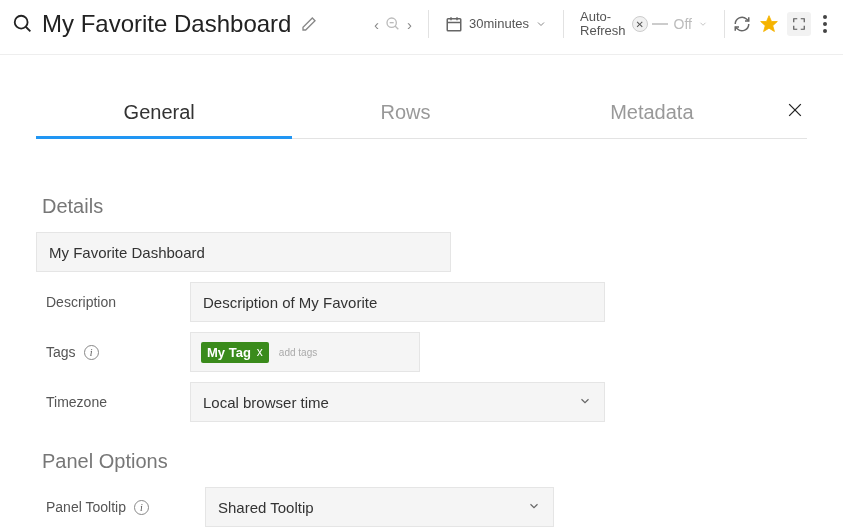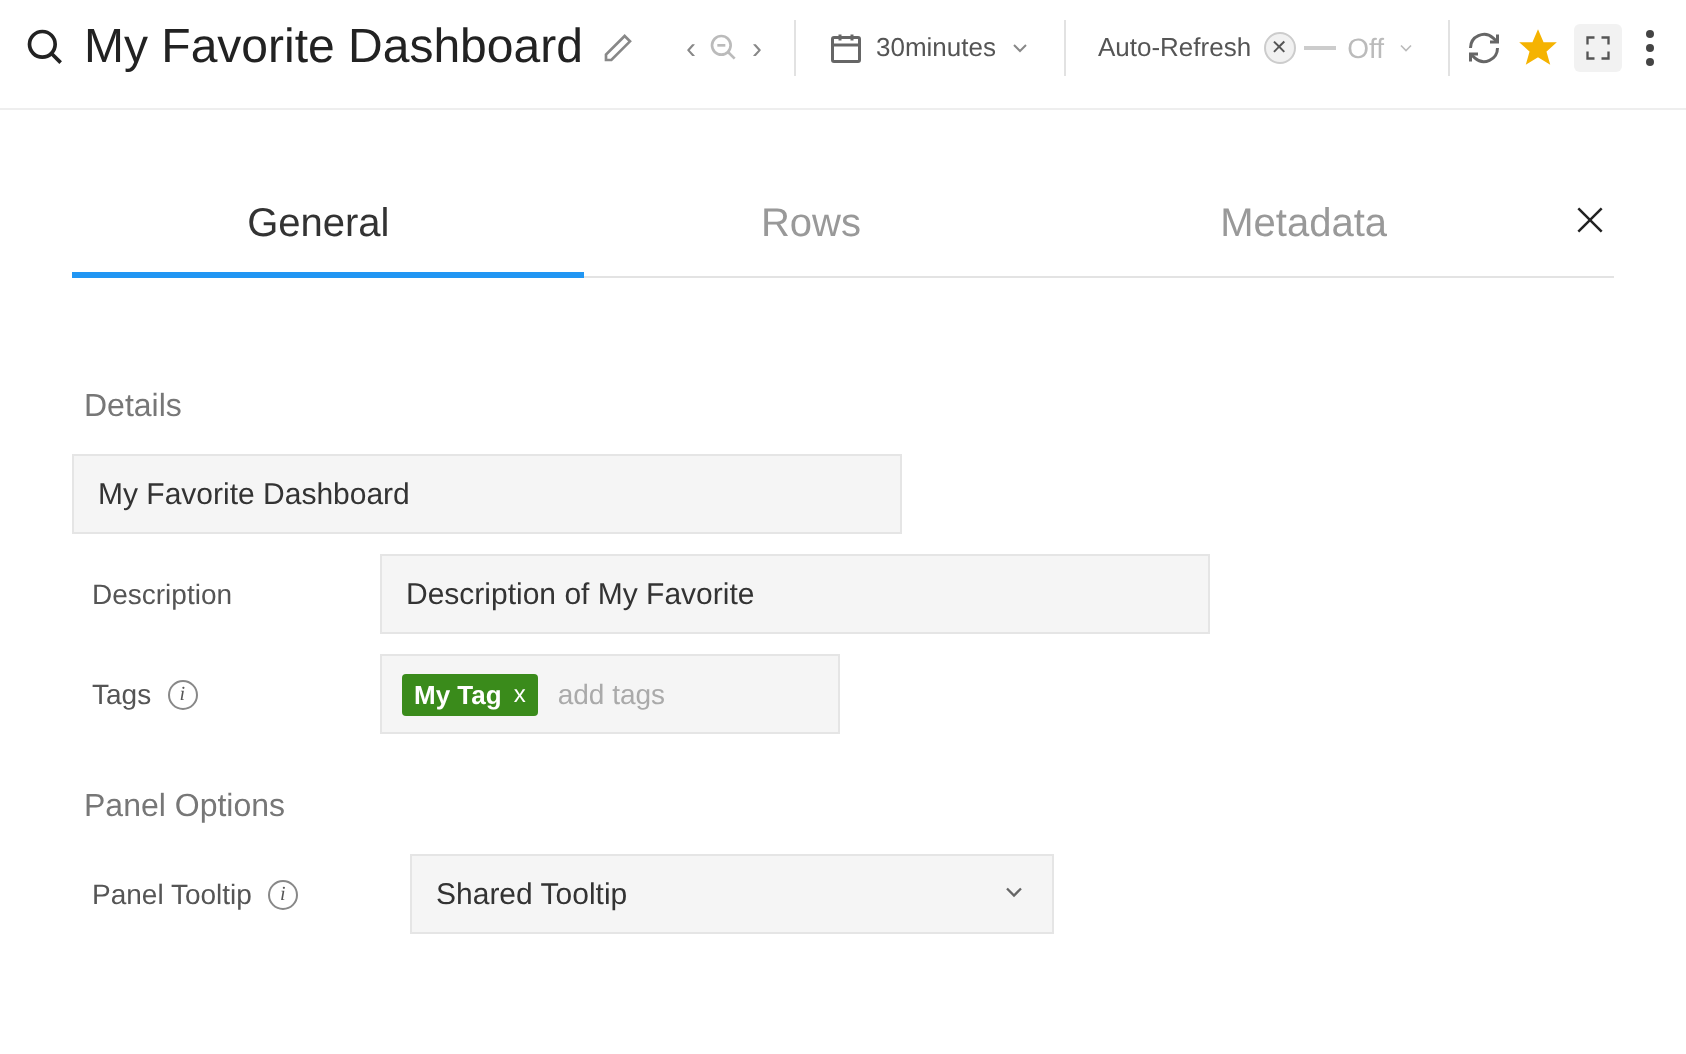"Auto-" .ar-label { flex-direction: row -> column }
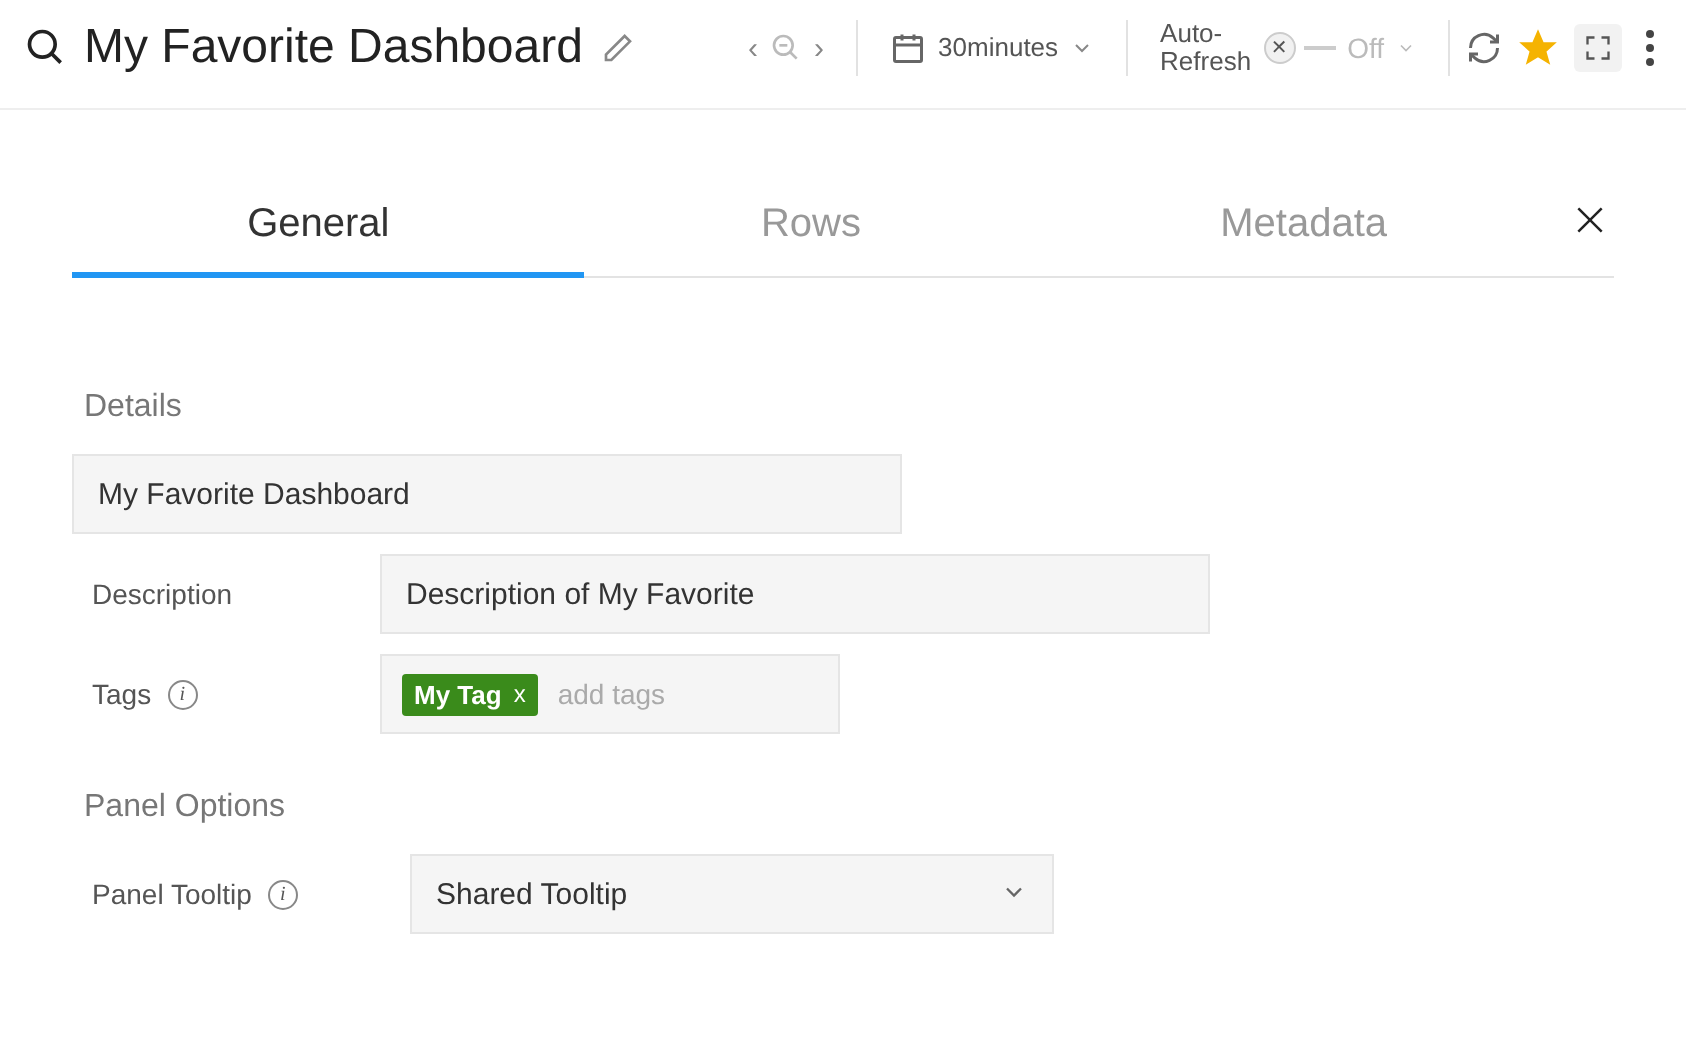"Details" .section-title { font-size: 16px -> 20px }
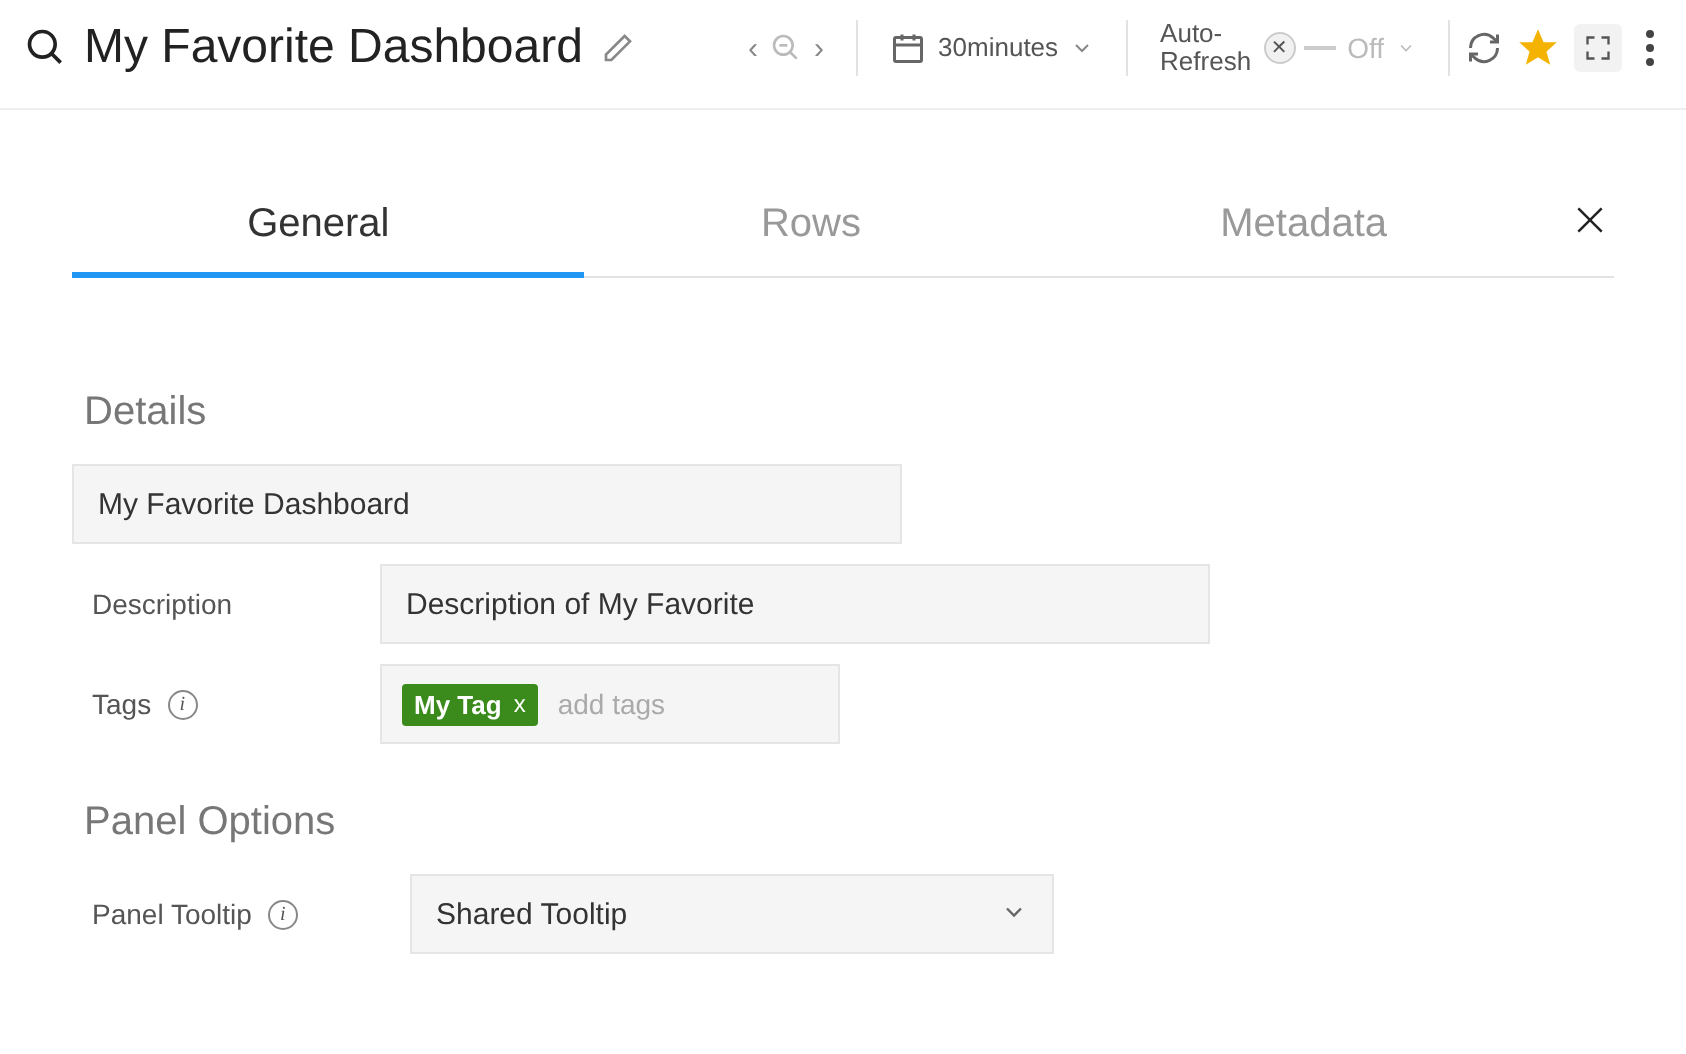"add tags" .add-tags { font-size: 14px -> 10px }
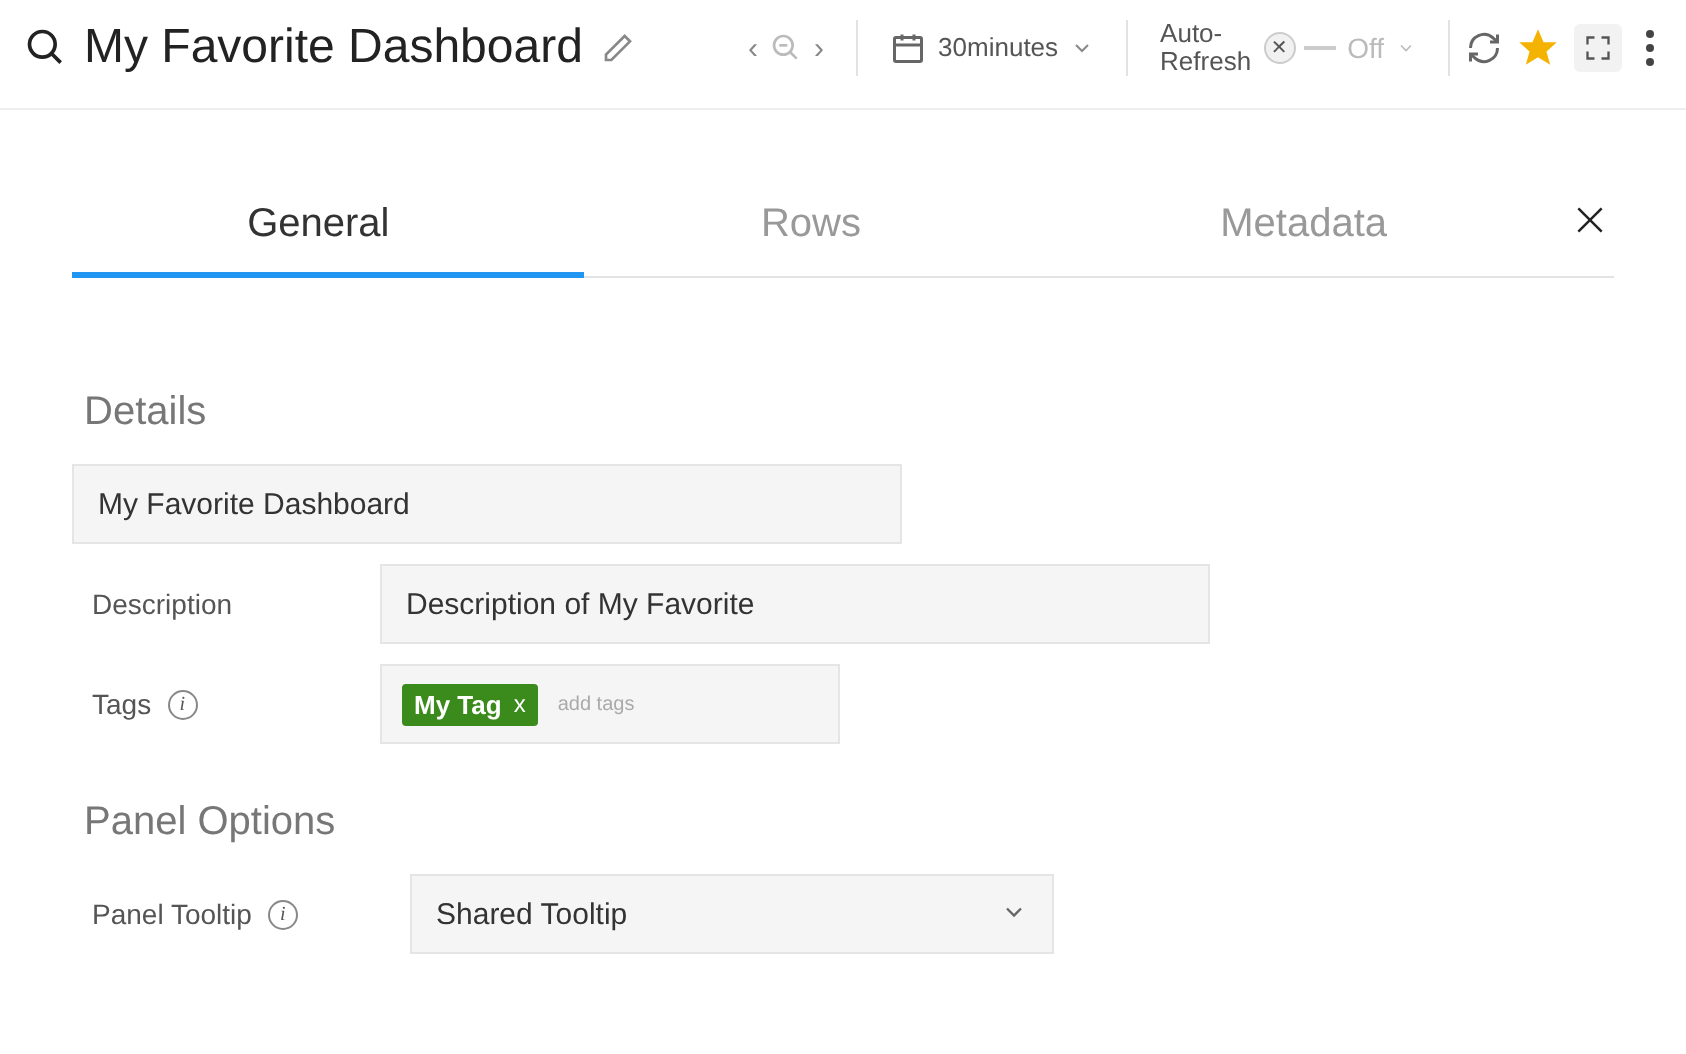"Timezone" div.row { html: none -> <div> <div>Timezone</div> <div> <span>Local browser time</span> <span> <svg> <polyline></polyline> </svg> </span> </div> </div> }
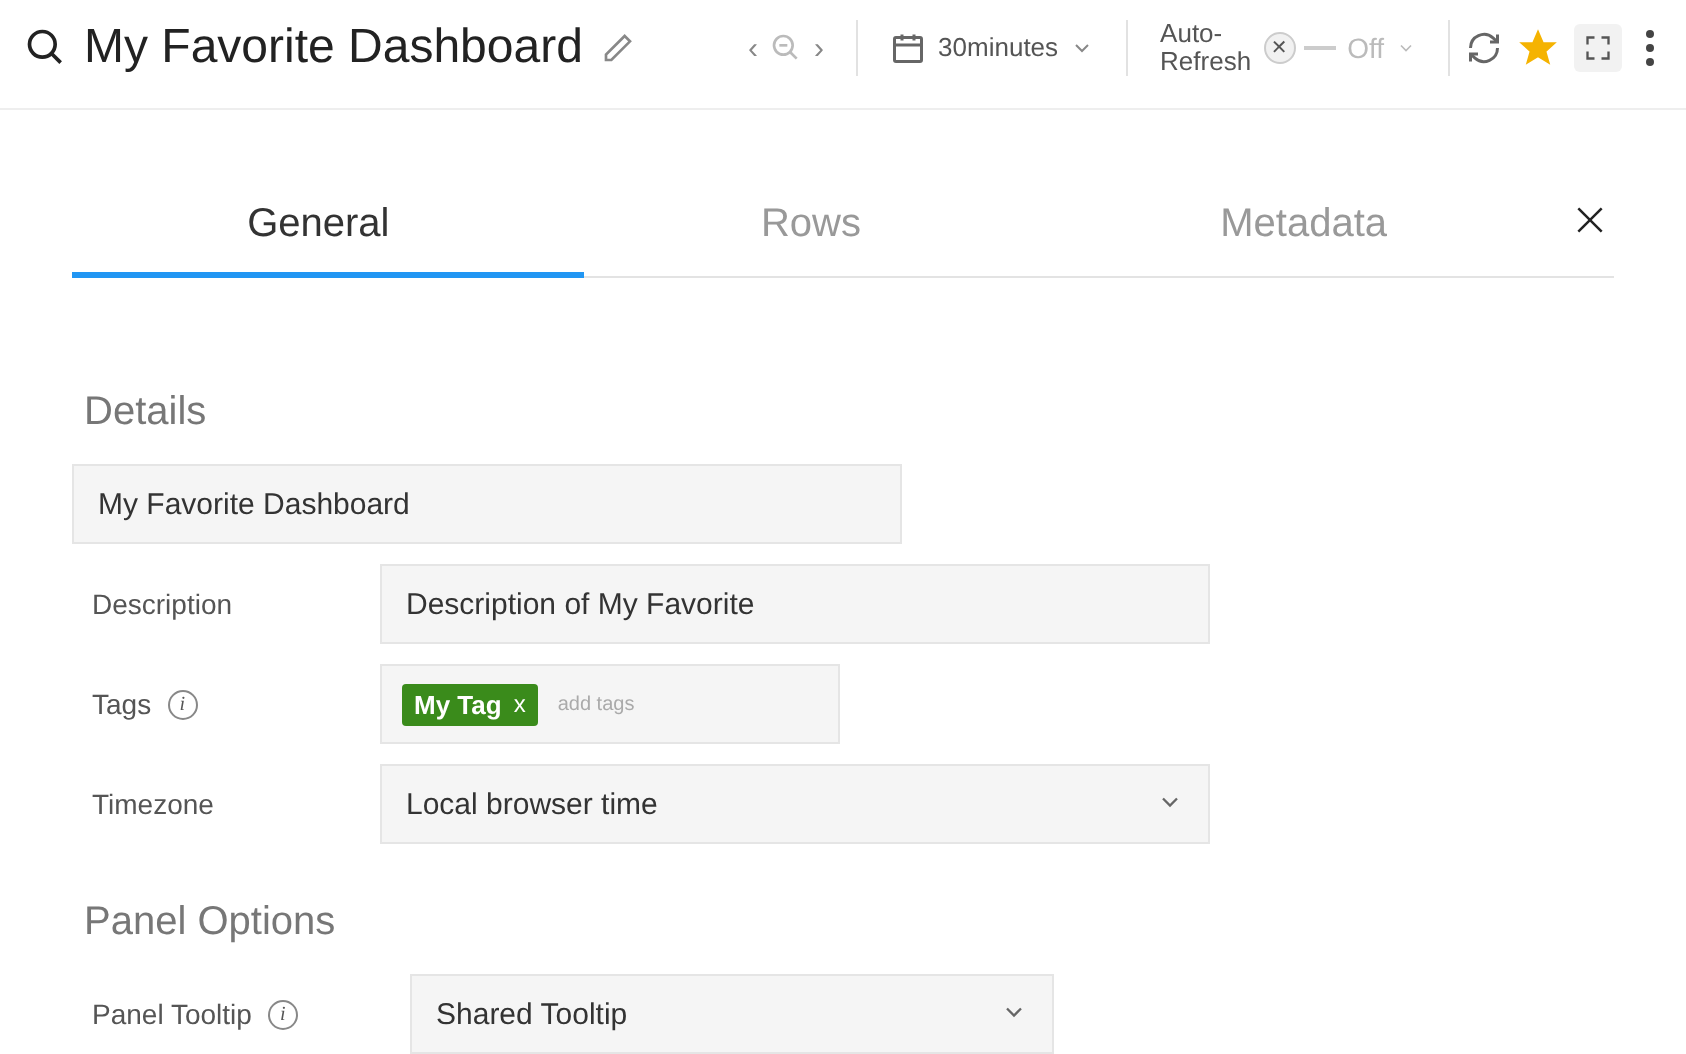"Shared Tooltip" .panel-row .field { width: 322px -> 349px }
